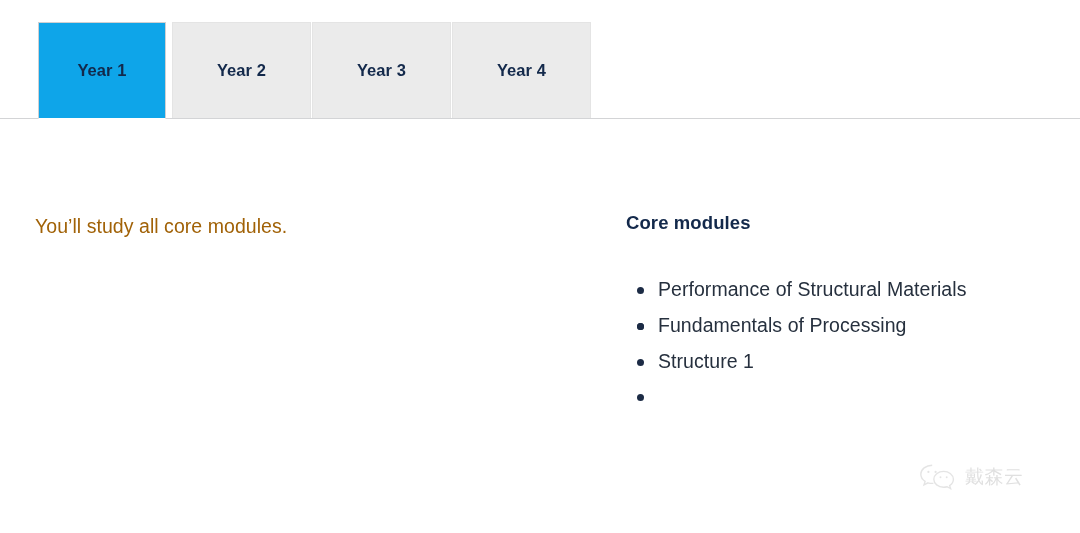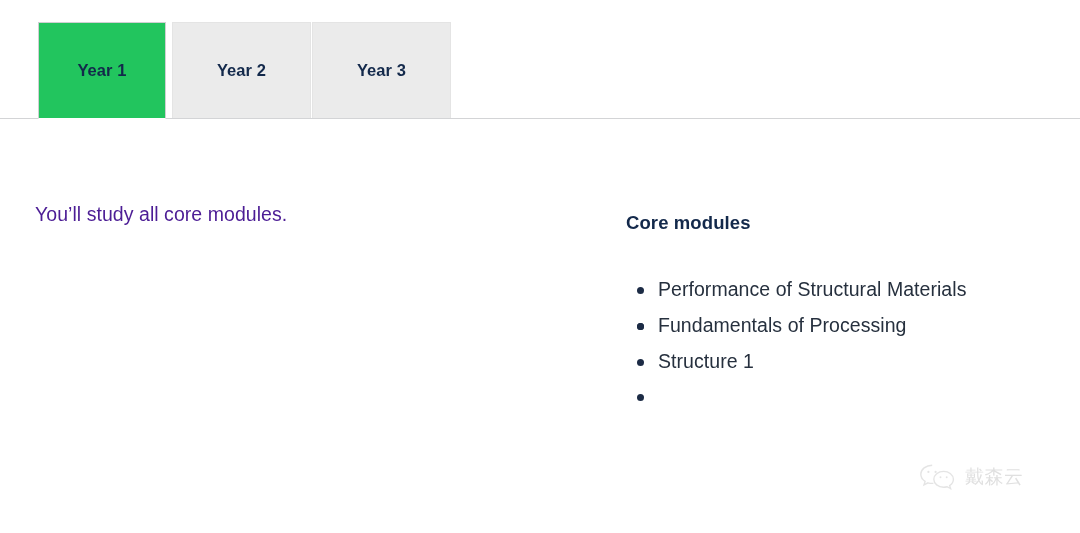"Year 1" .tab.active { background: #22c55e -> #0ea5e9 }
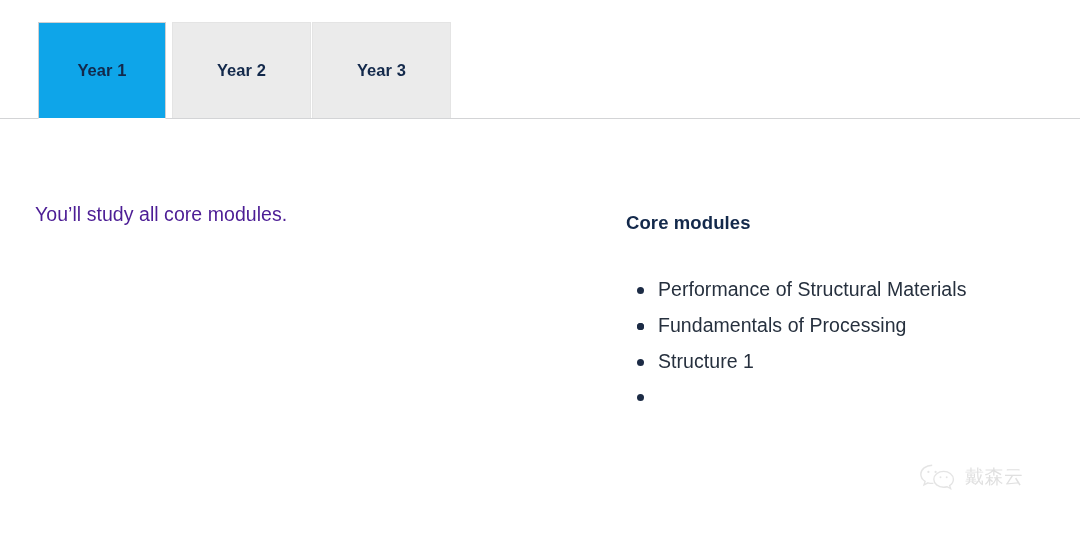"Year 4" div.tab { html: none -> <div> <span>Year 4</span> </div> }
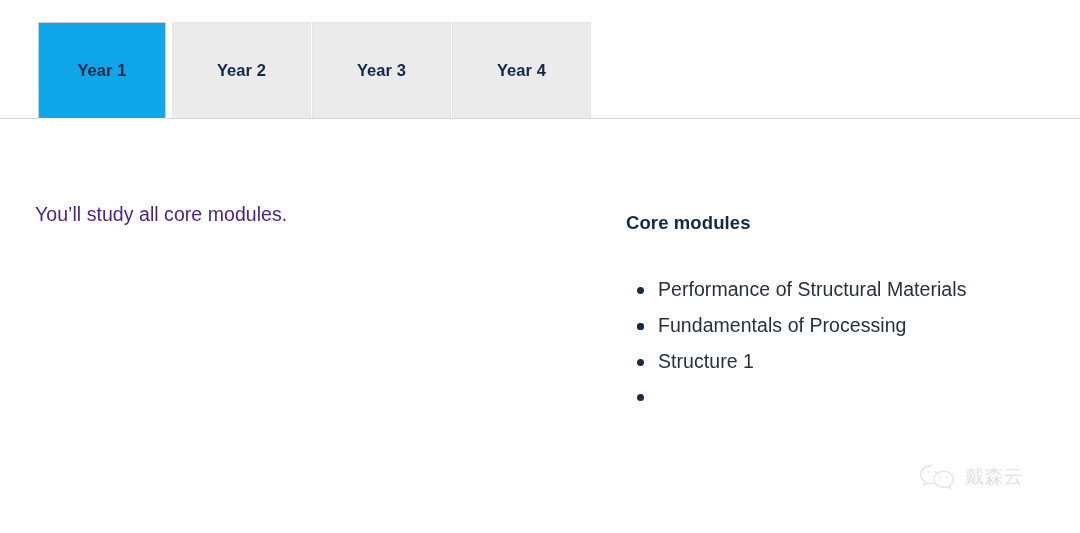"You’ll study all core modules." #intro-text { color: #4c1d95 -> #a16207; top: 81px -> 93px }
